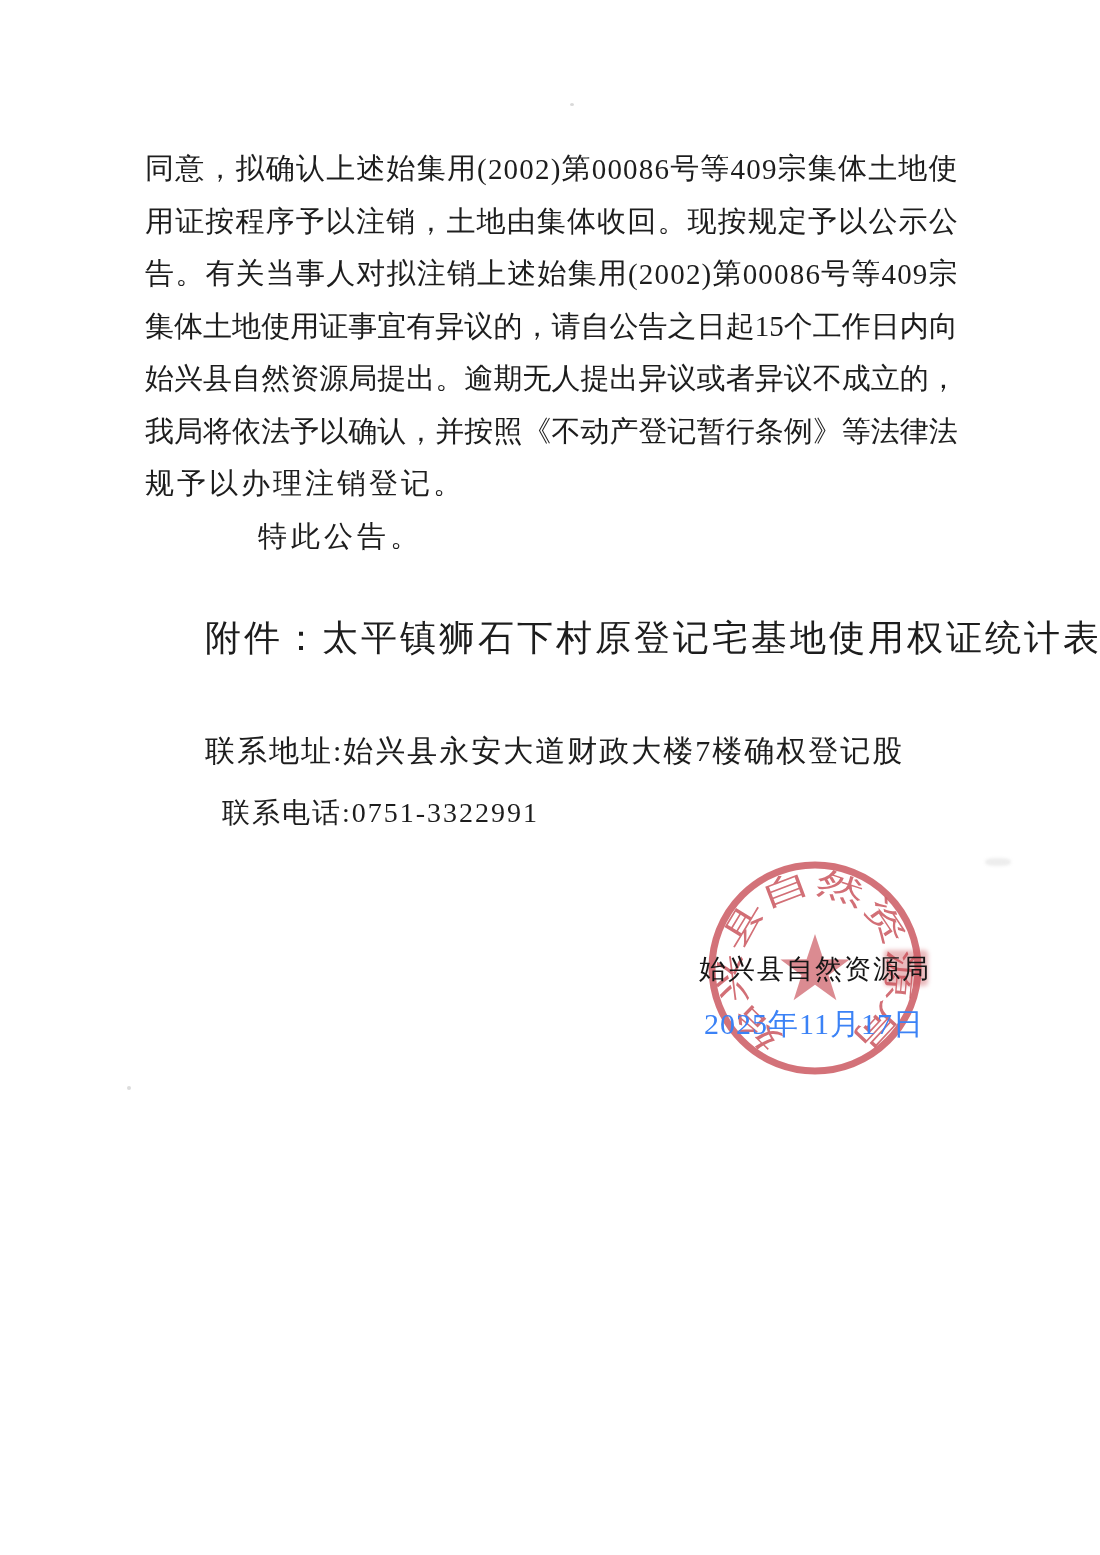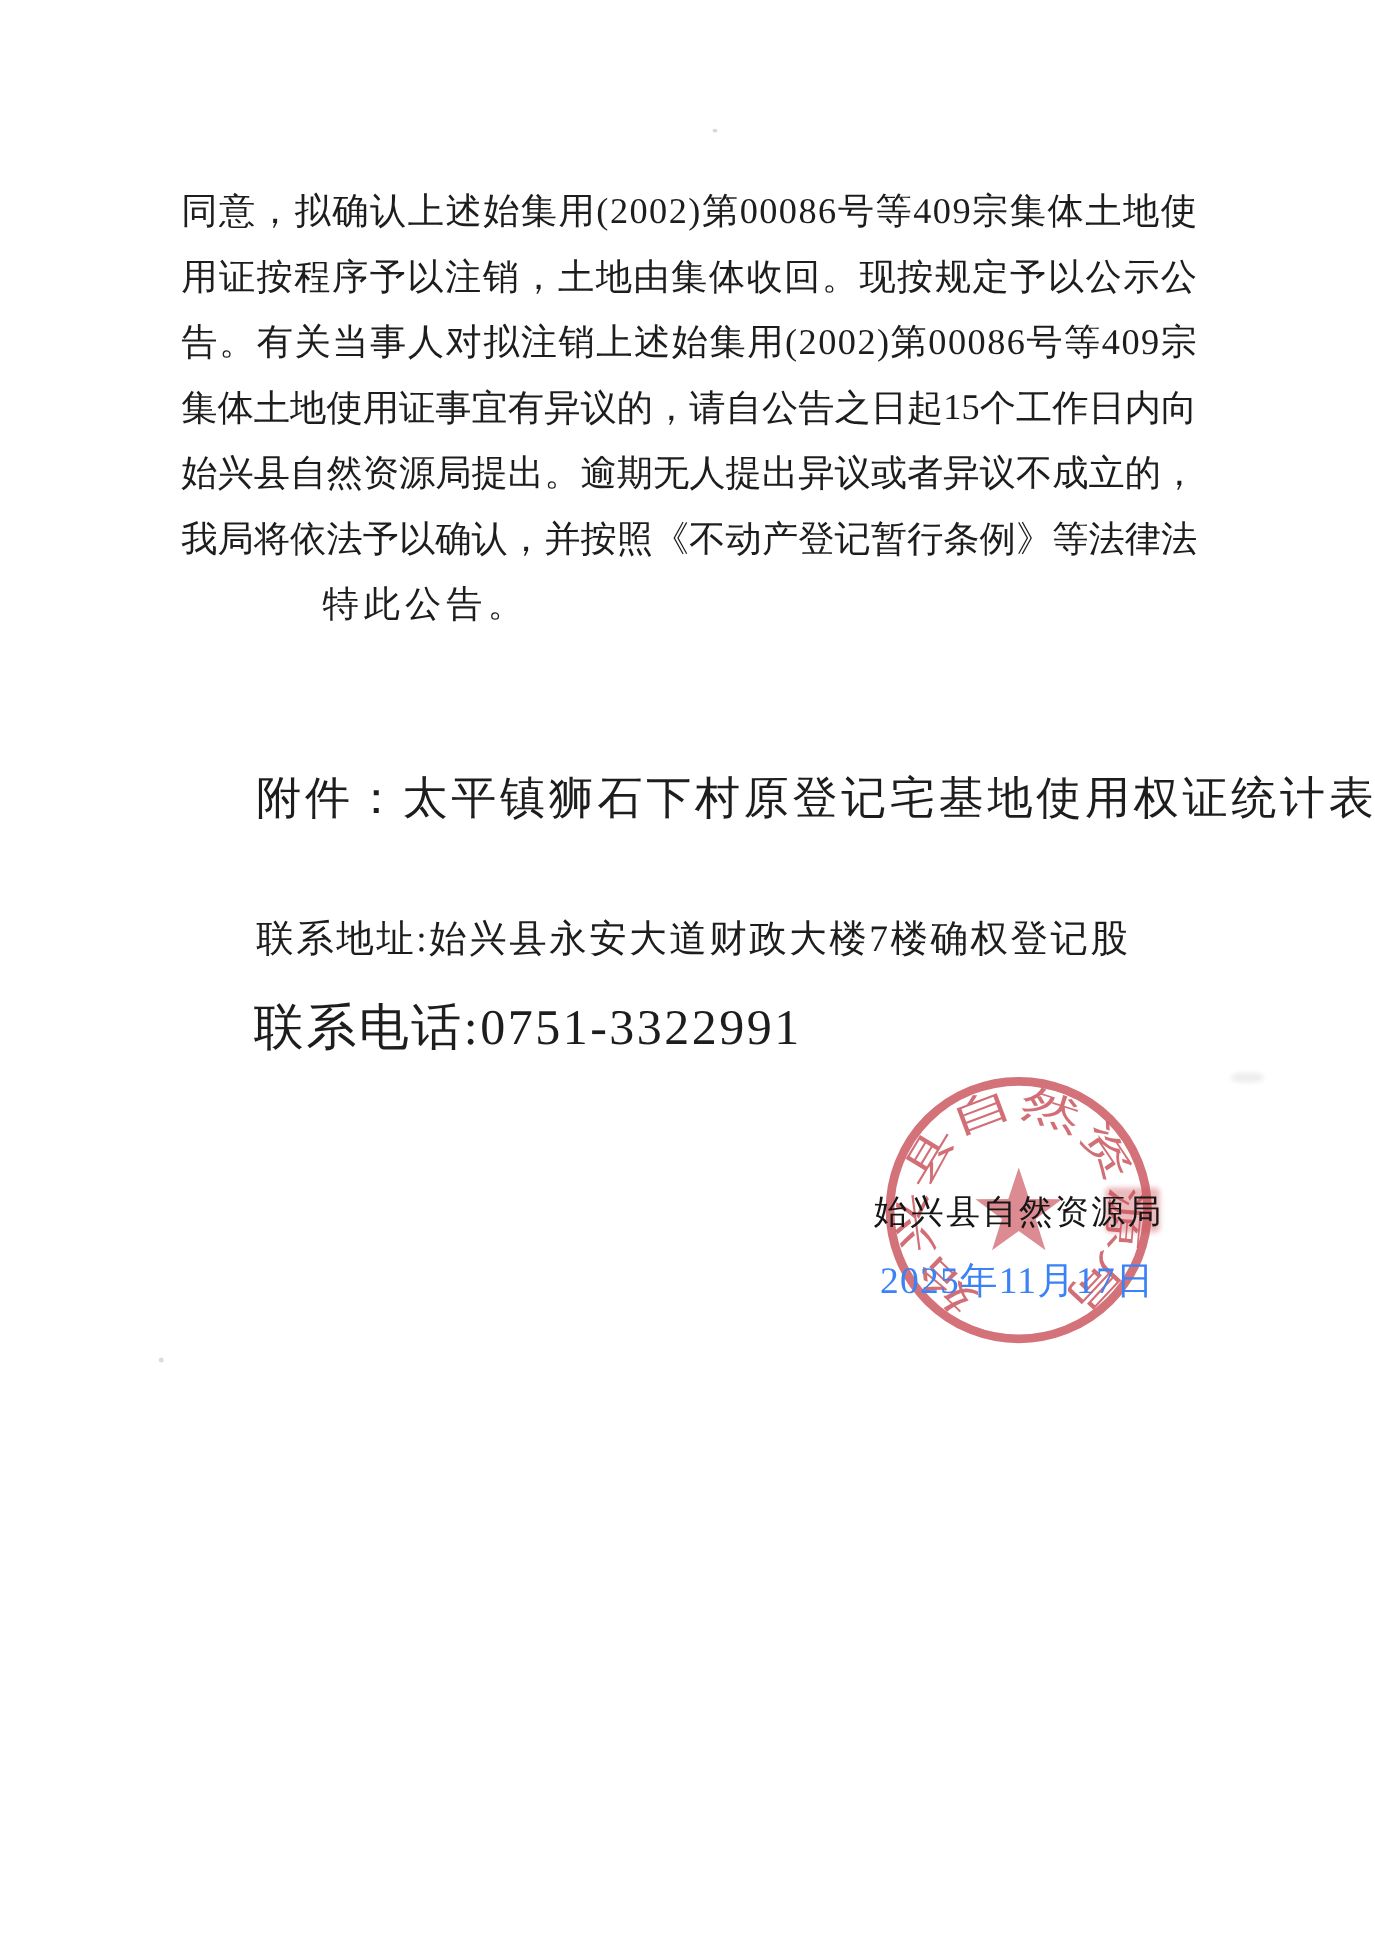"规予以办理注销登记。" div.line { html: none -> <div>规予以办理注销登记。</div> }
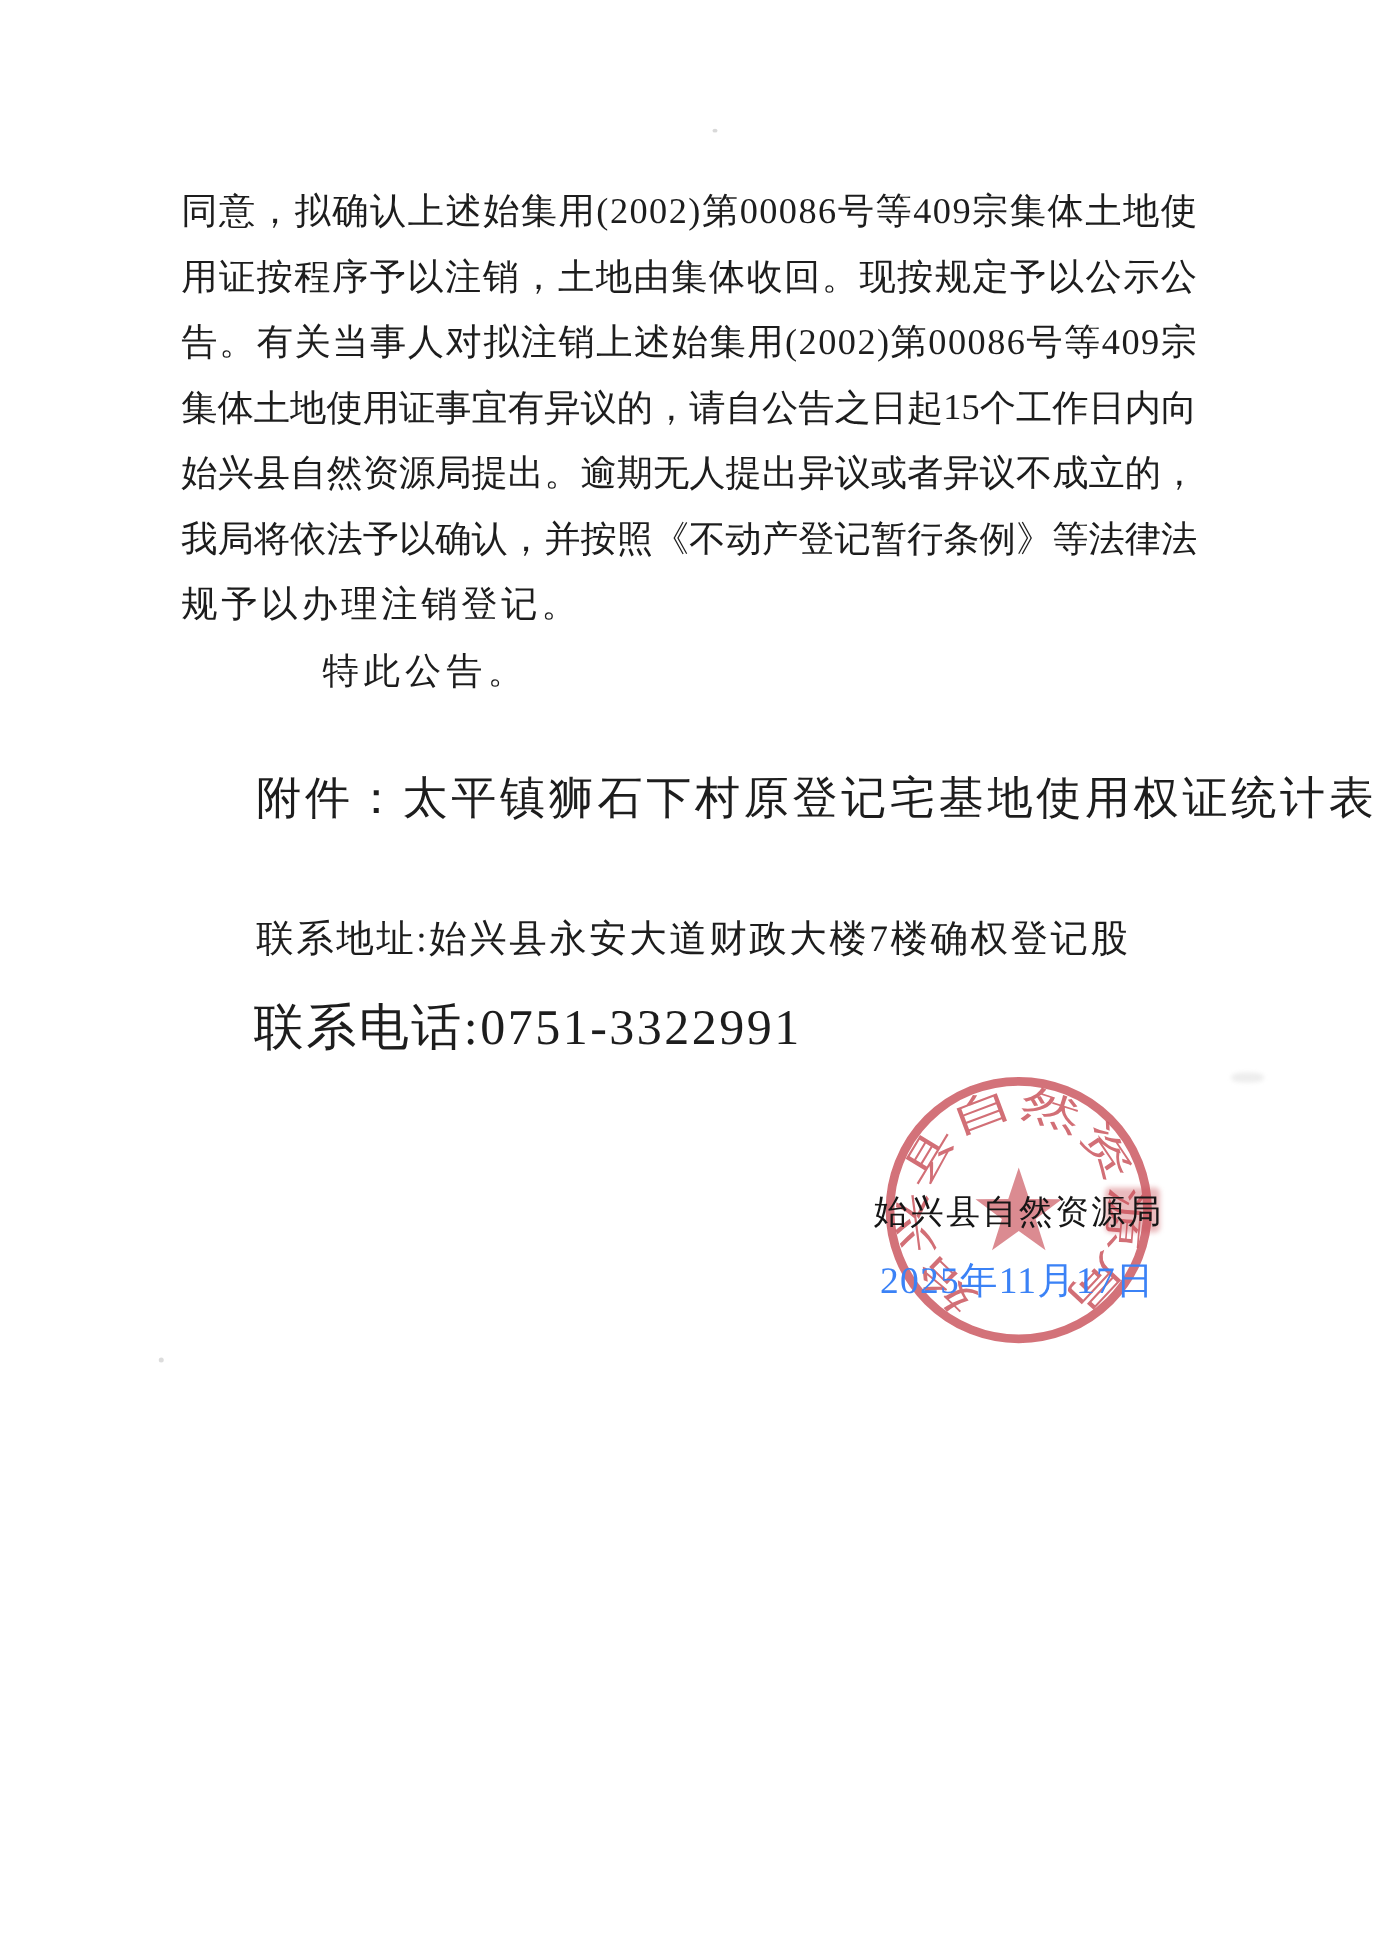"联系电话:0751-3322991" .contact-phone { font-size: 40px -> 28px; left: 203px -> 222px }
